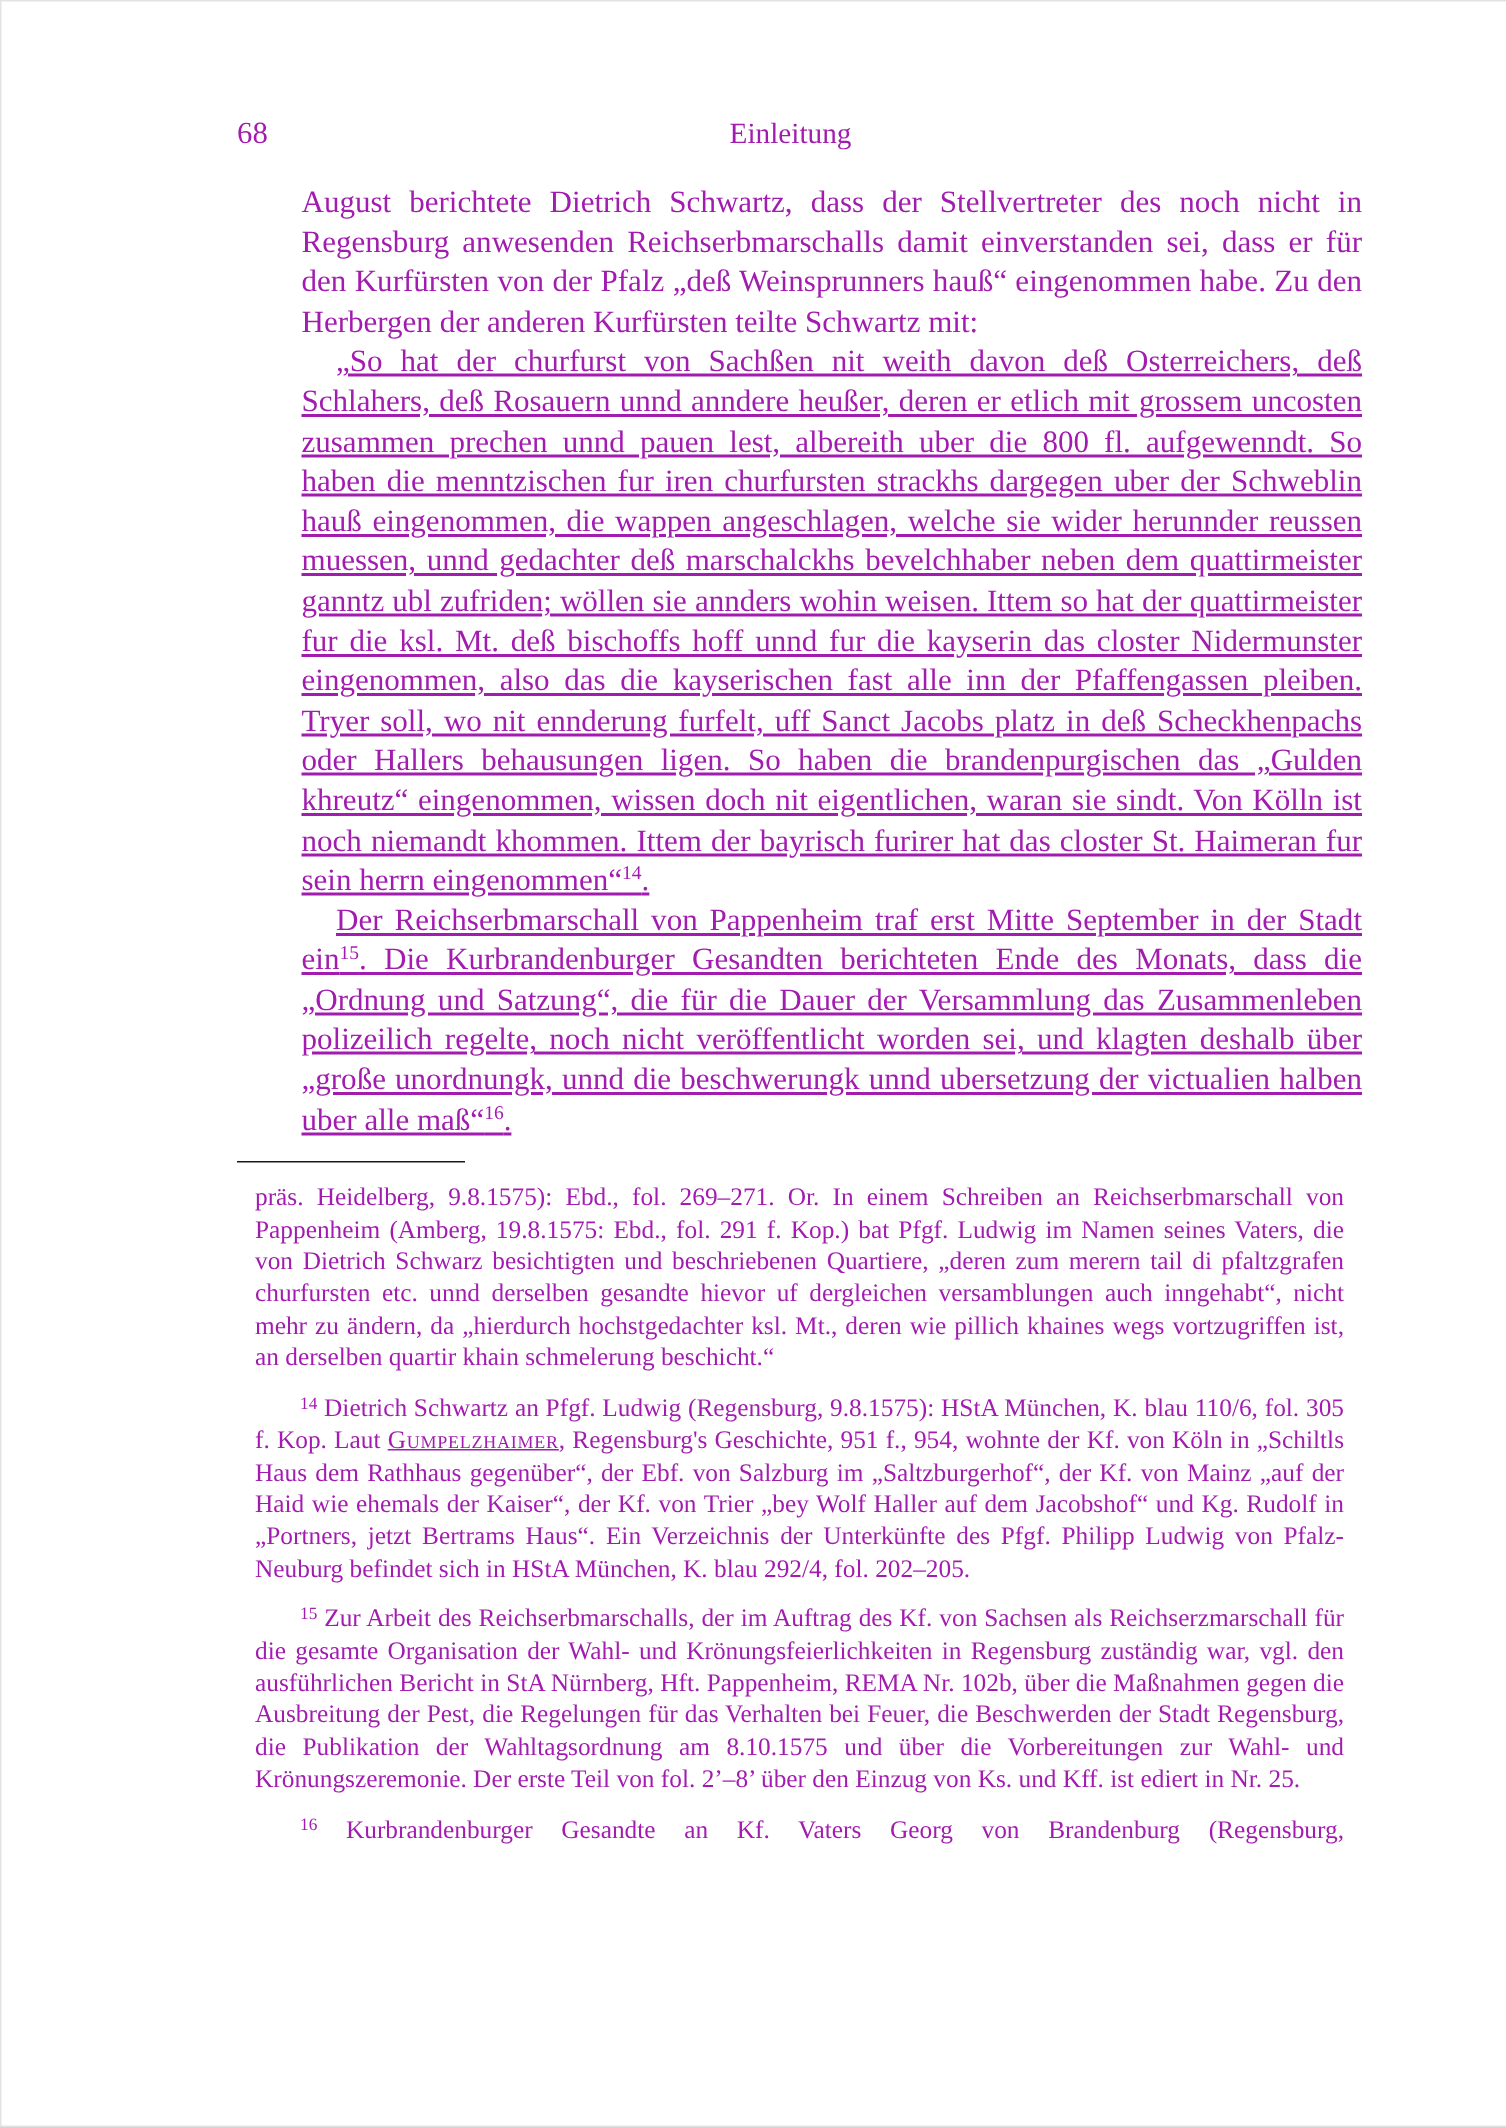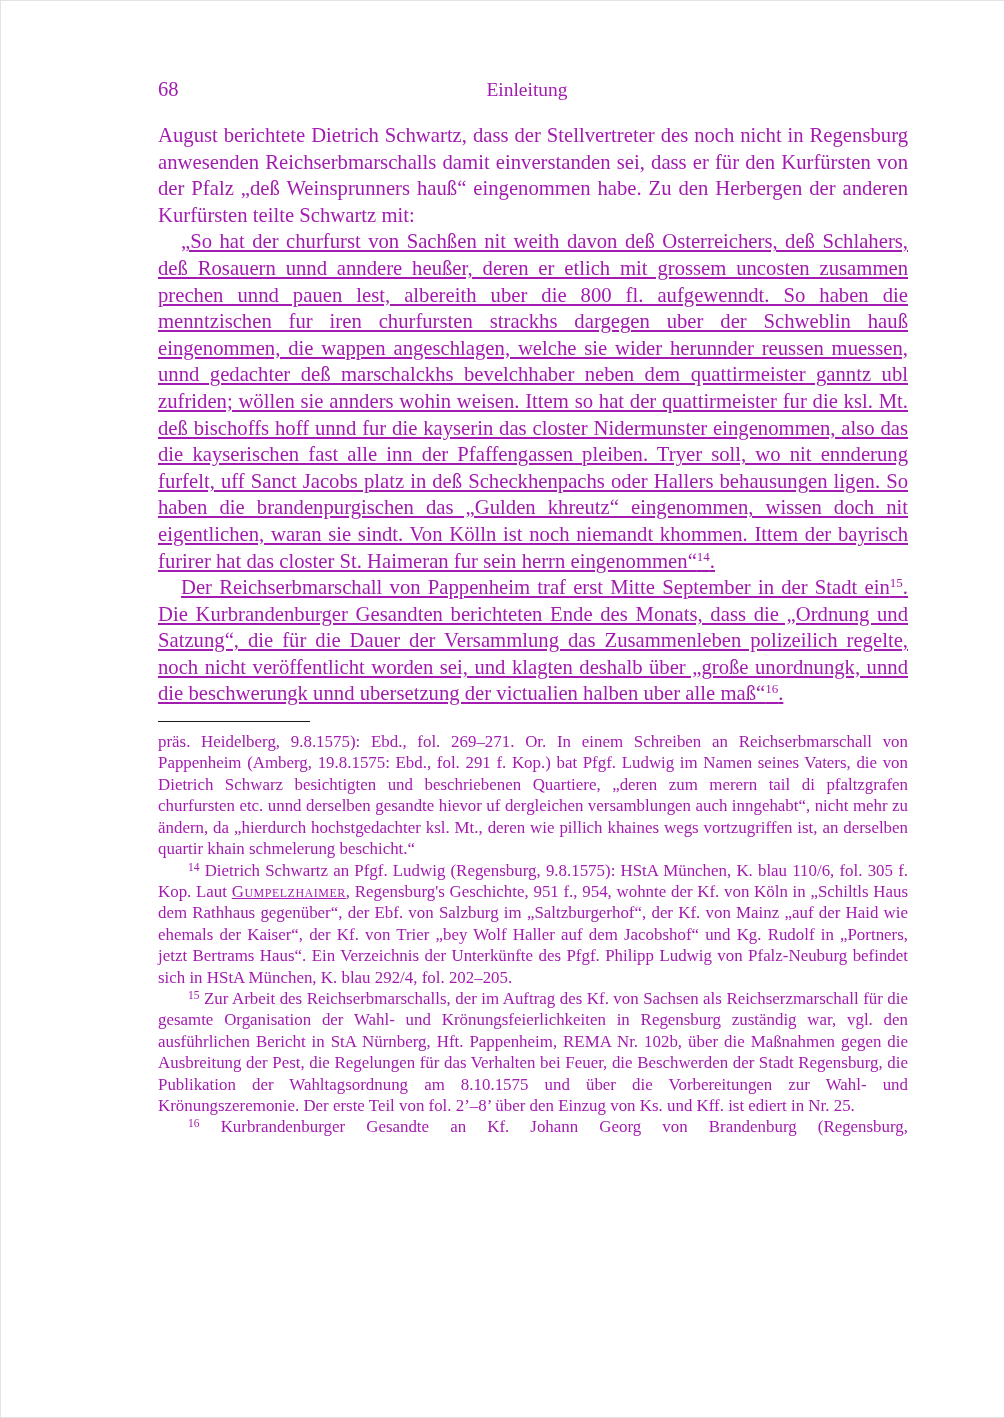"August berichtete Dietrich Schwartz," .body-text { margin-left: none -> 43px }
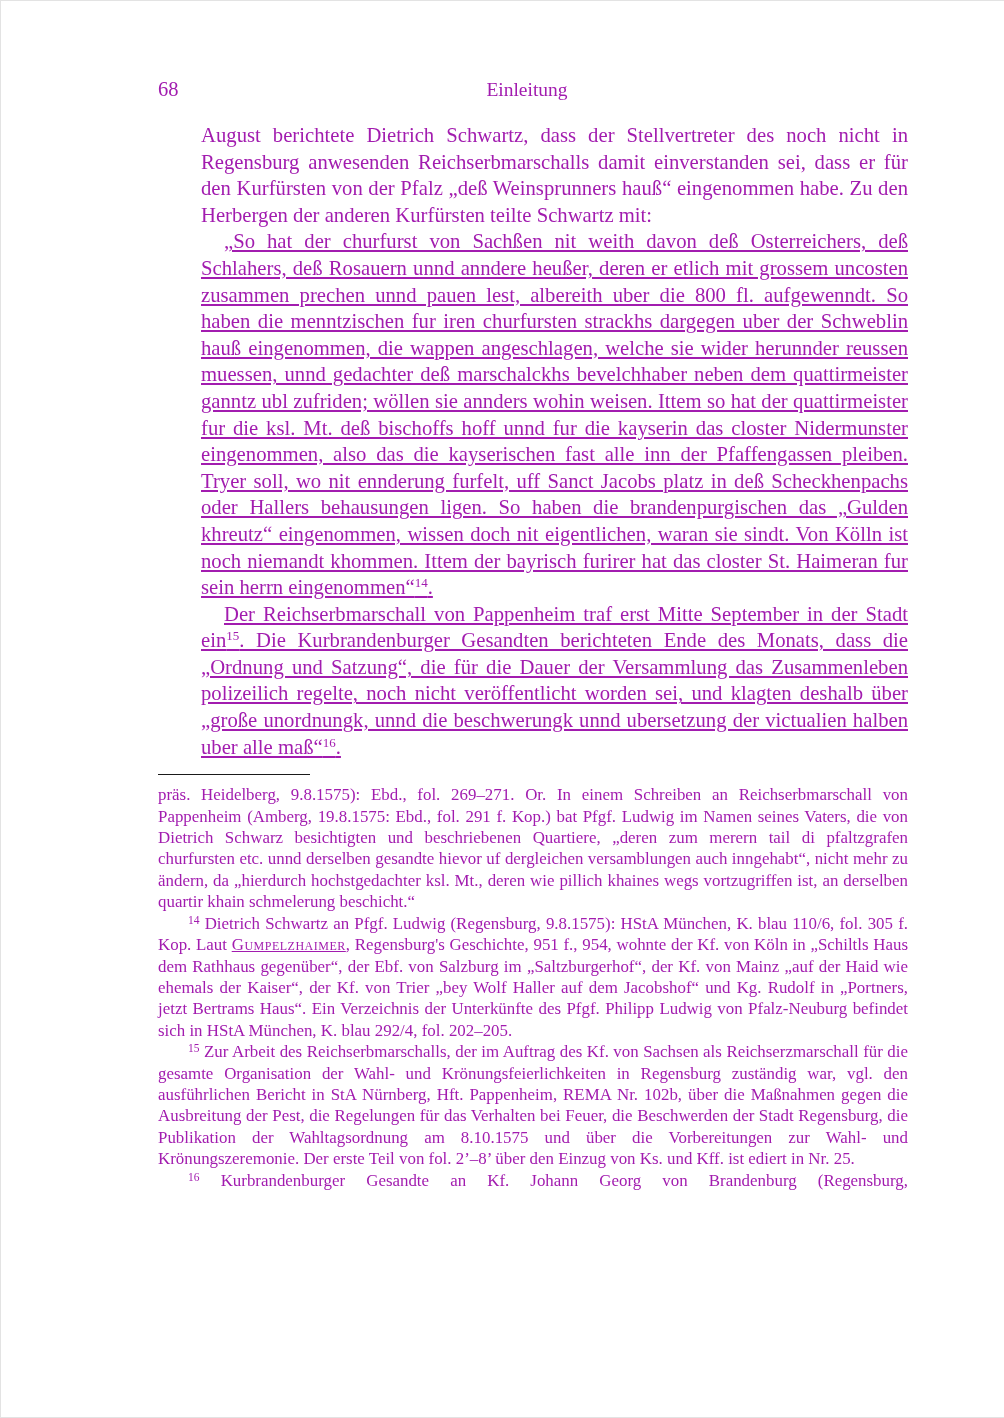"präs. Heidelberg, 9.8.1575): Ebd., fol." .fn { margin: 0 -> 12px }
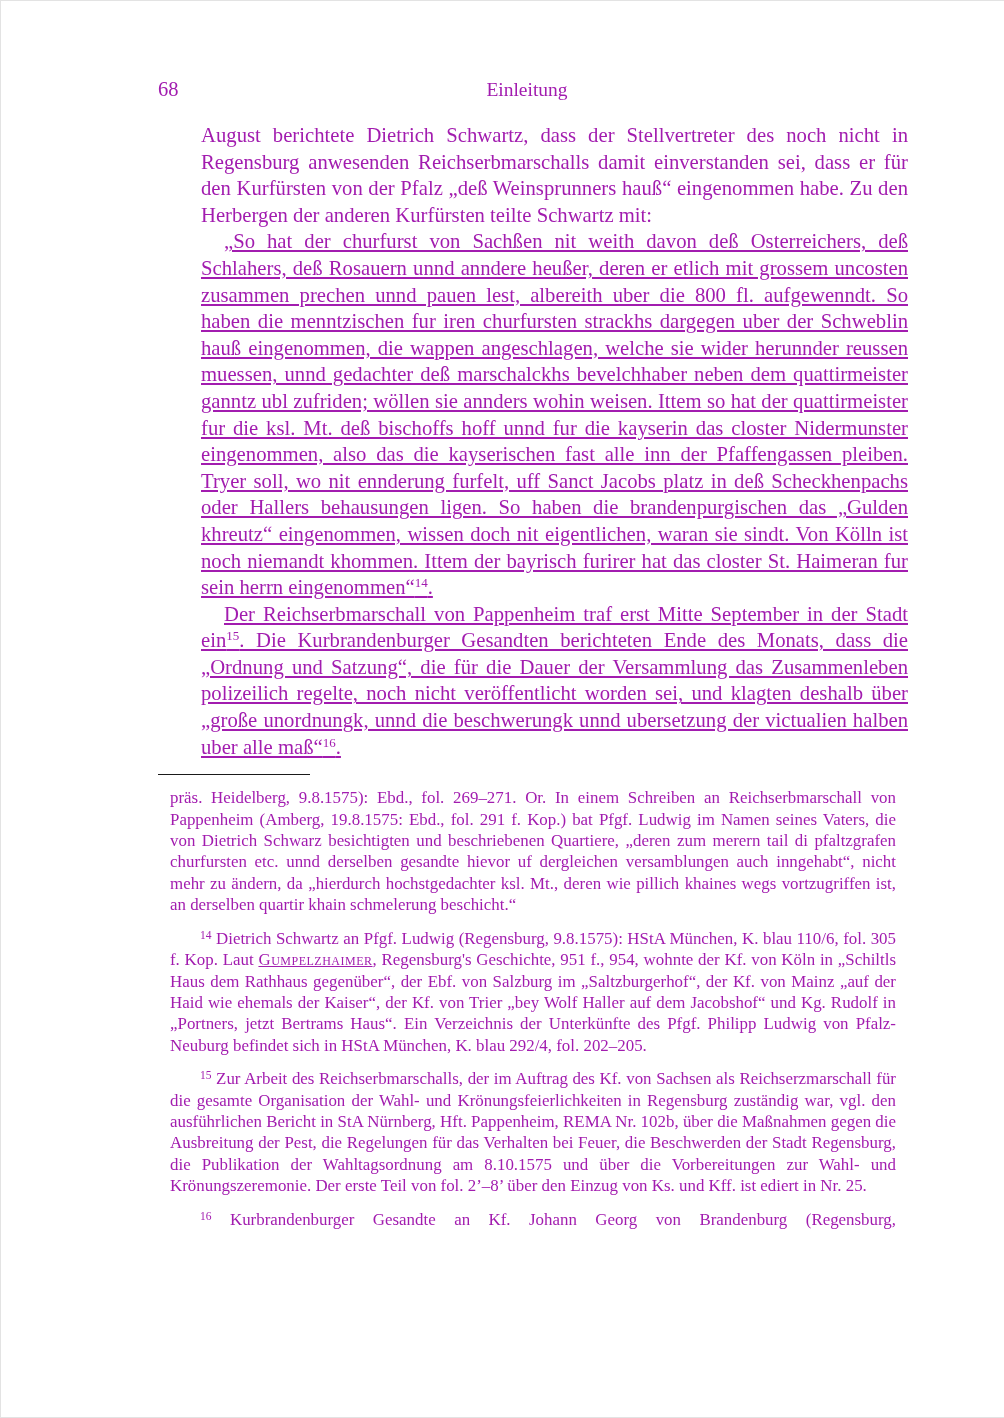"Kurbrandenburger Gesandte an Kf. Johann" span { text: Johann -> Vaters }
